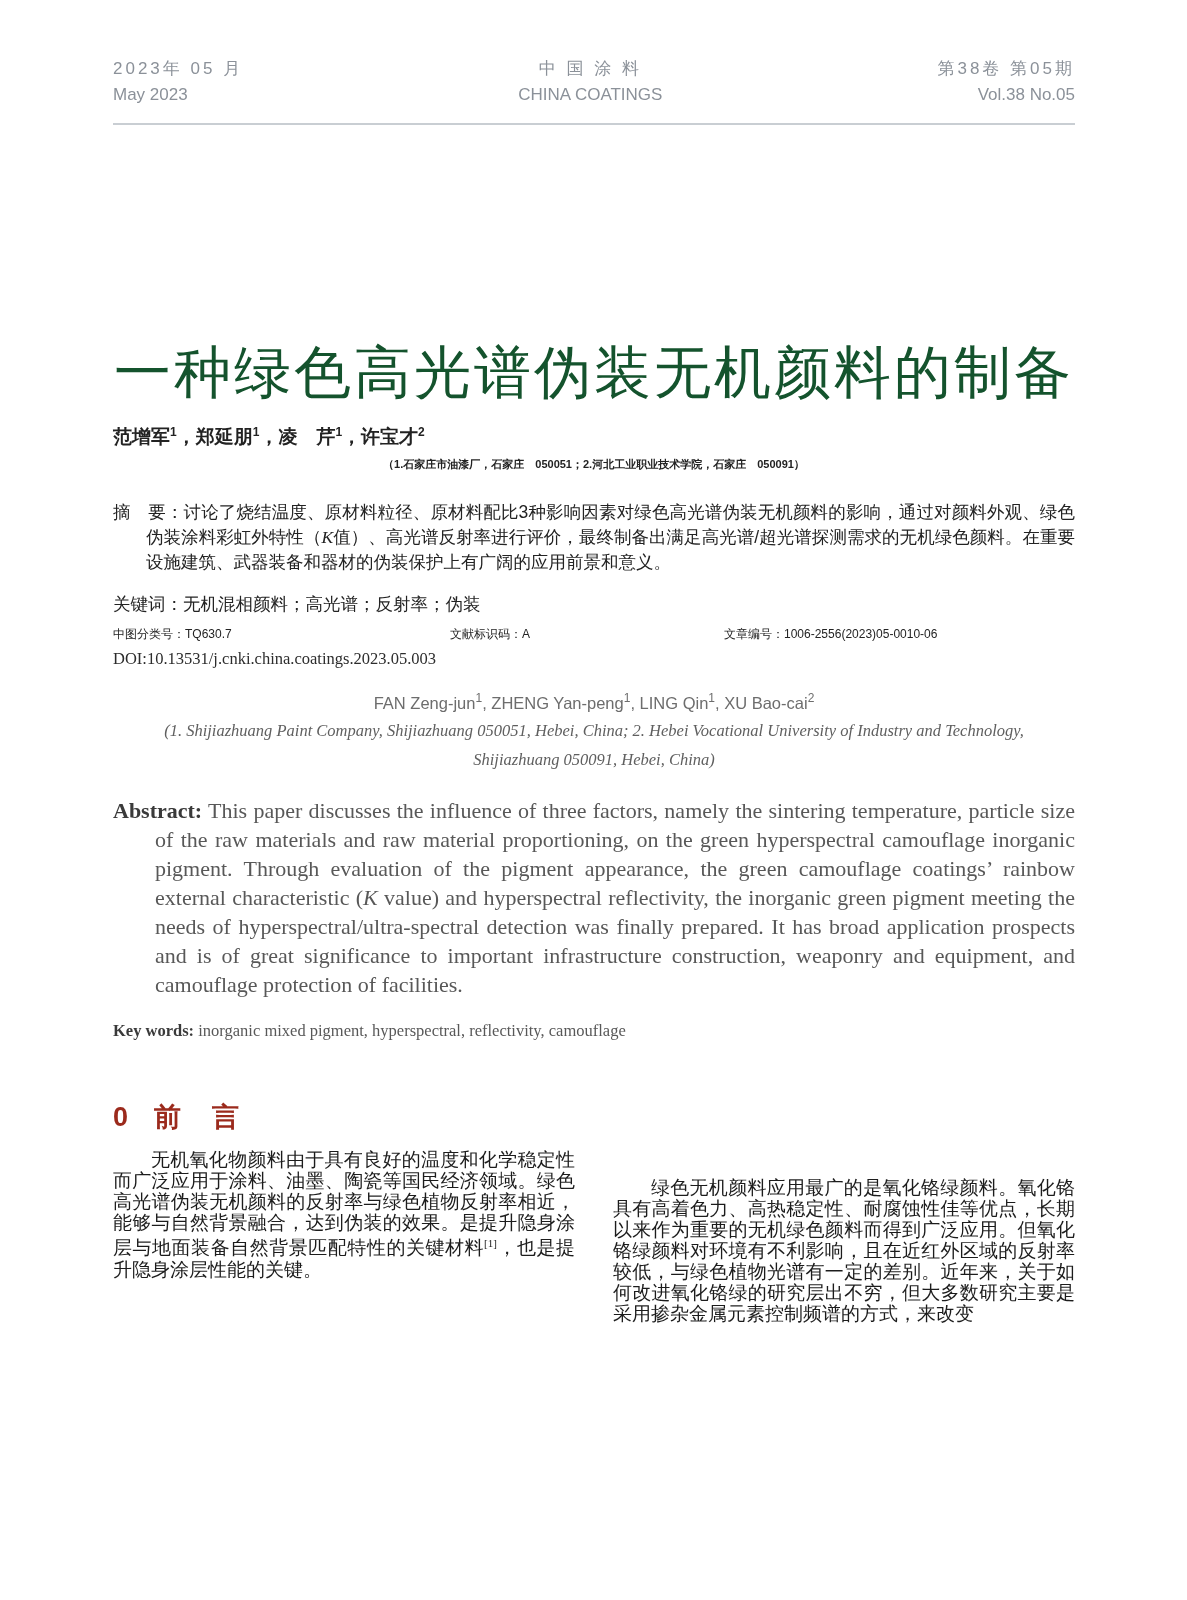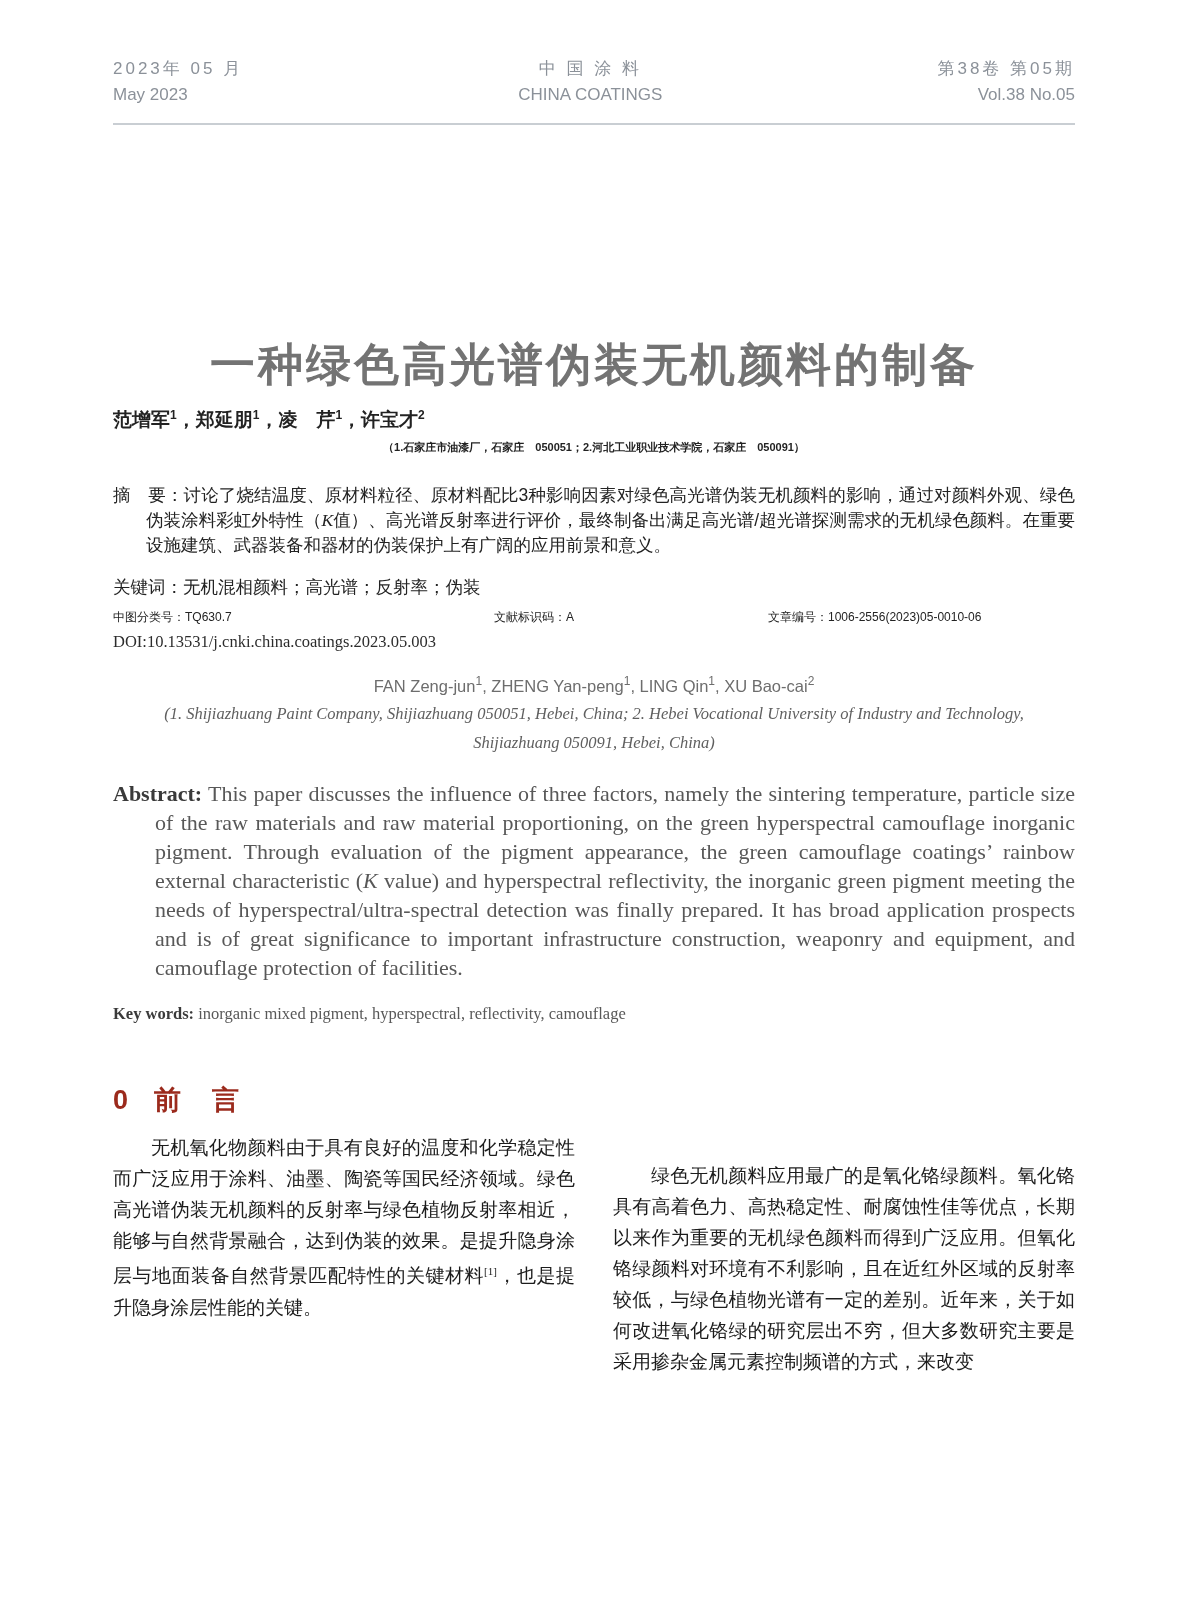"一种绿色高光谱伪装无机颜料的制备" .title-cn { color: #737373 -> #14532d; font-size: 45px -> 57px; font-weight: bold -> normal }
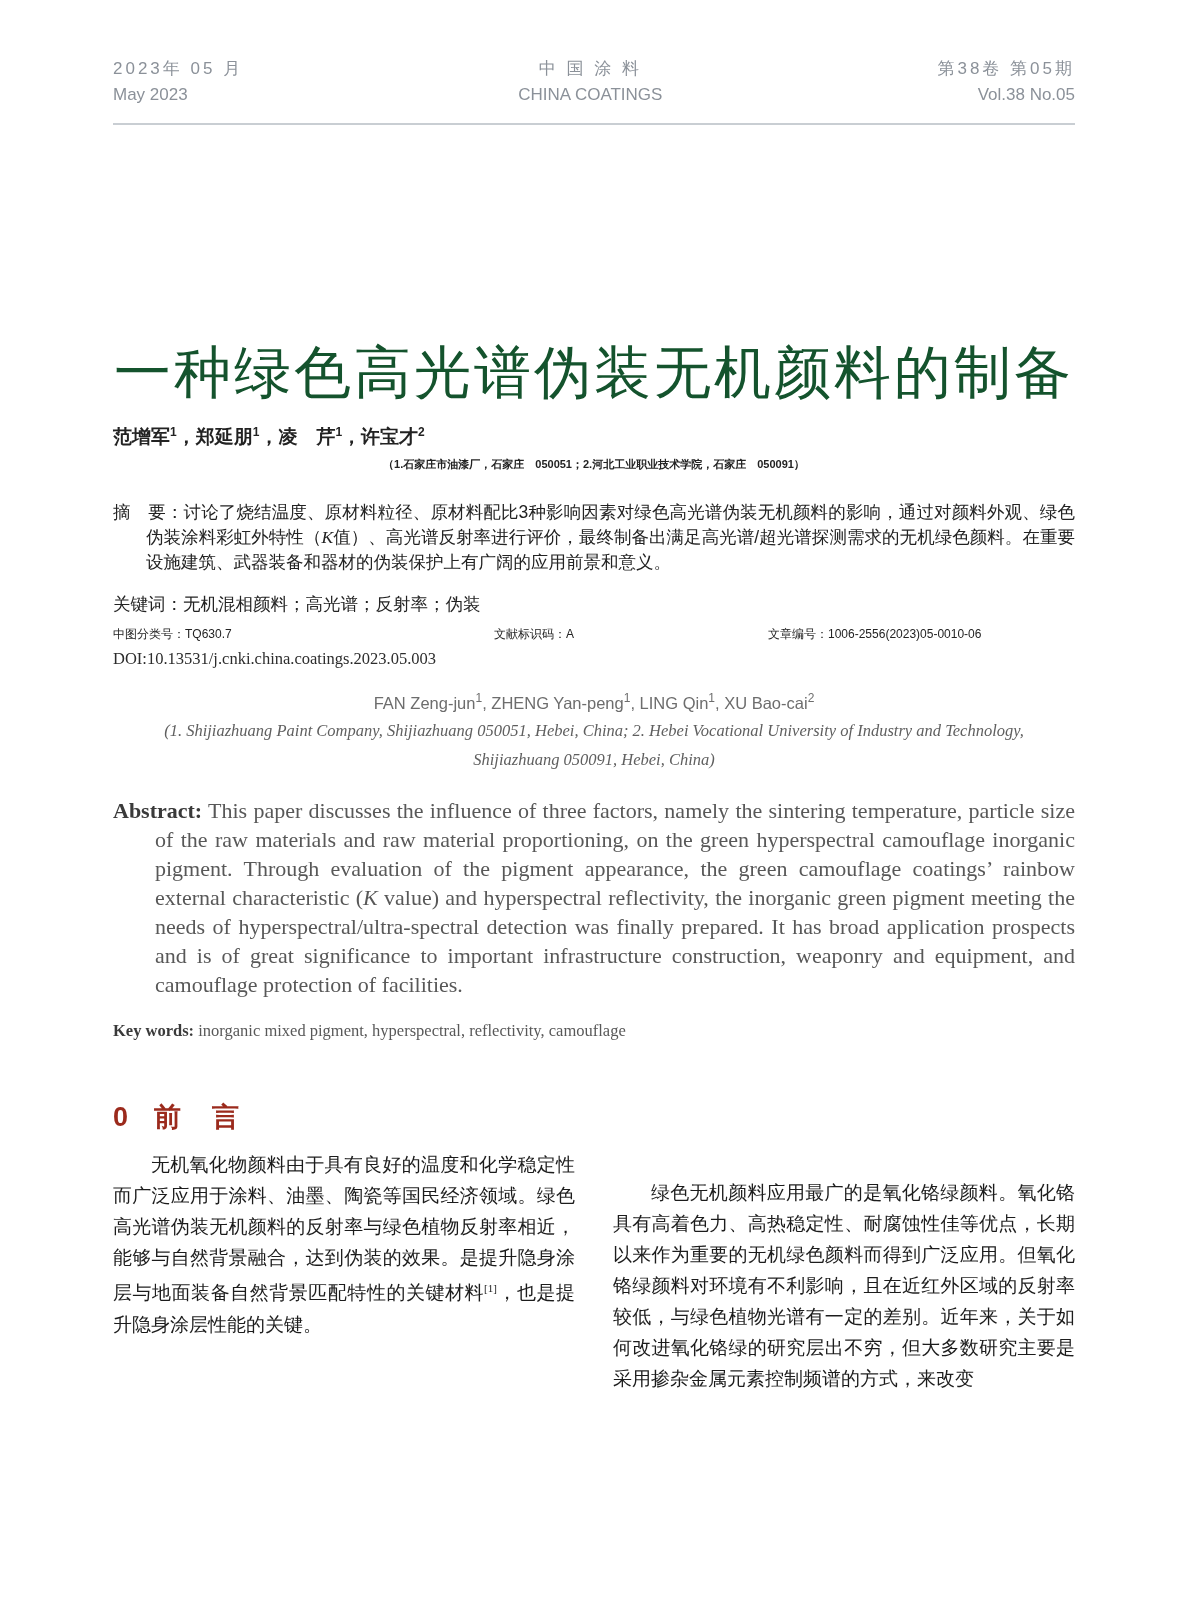"文献标识码：A" .meta-row .m2 { margin-left: 44px -> none }
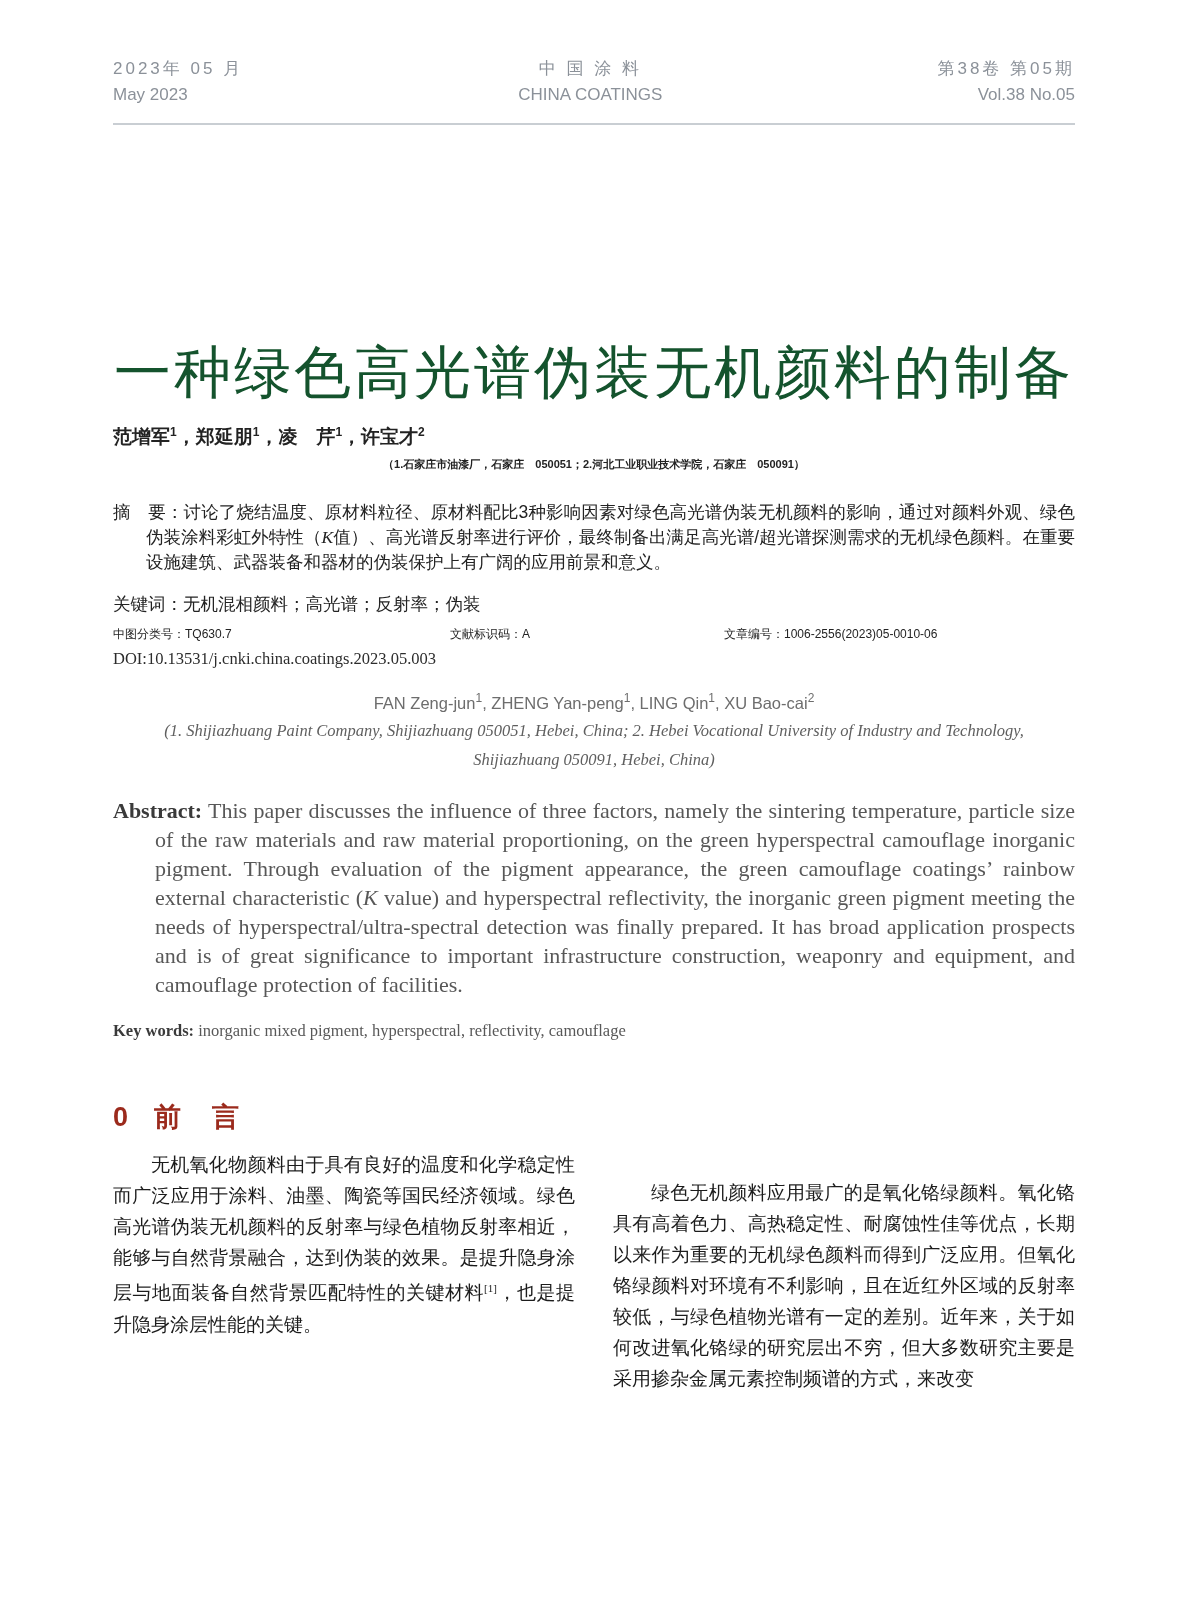"无机氧化物颜料由于具有良好的温度和化学稳定性而广泛应用于涂料、油墨、陶瓷等国民经" .body-p { line-height: 31px -> 21px }
